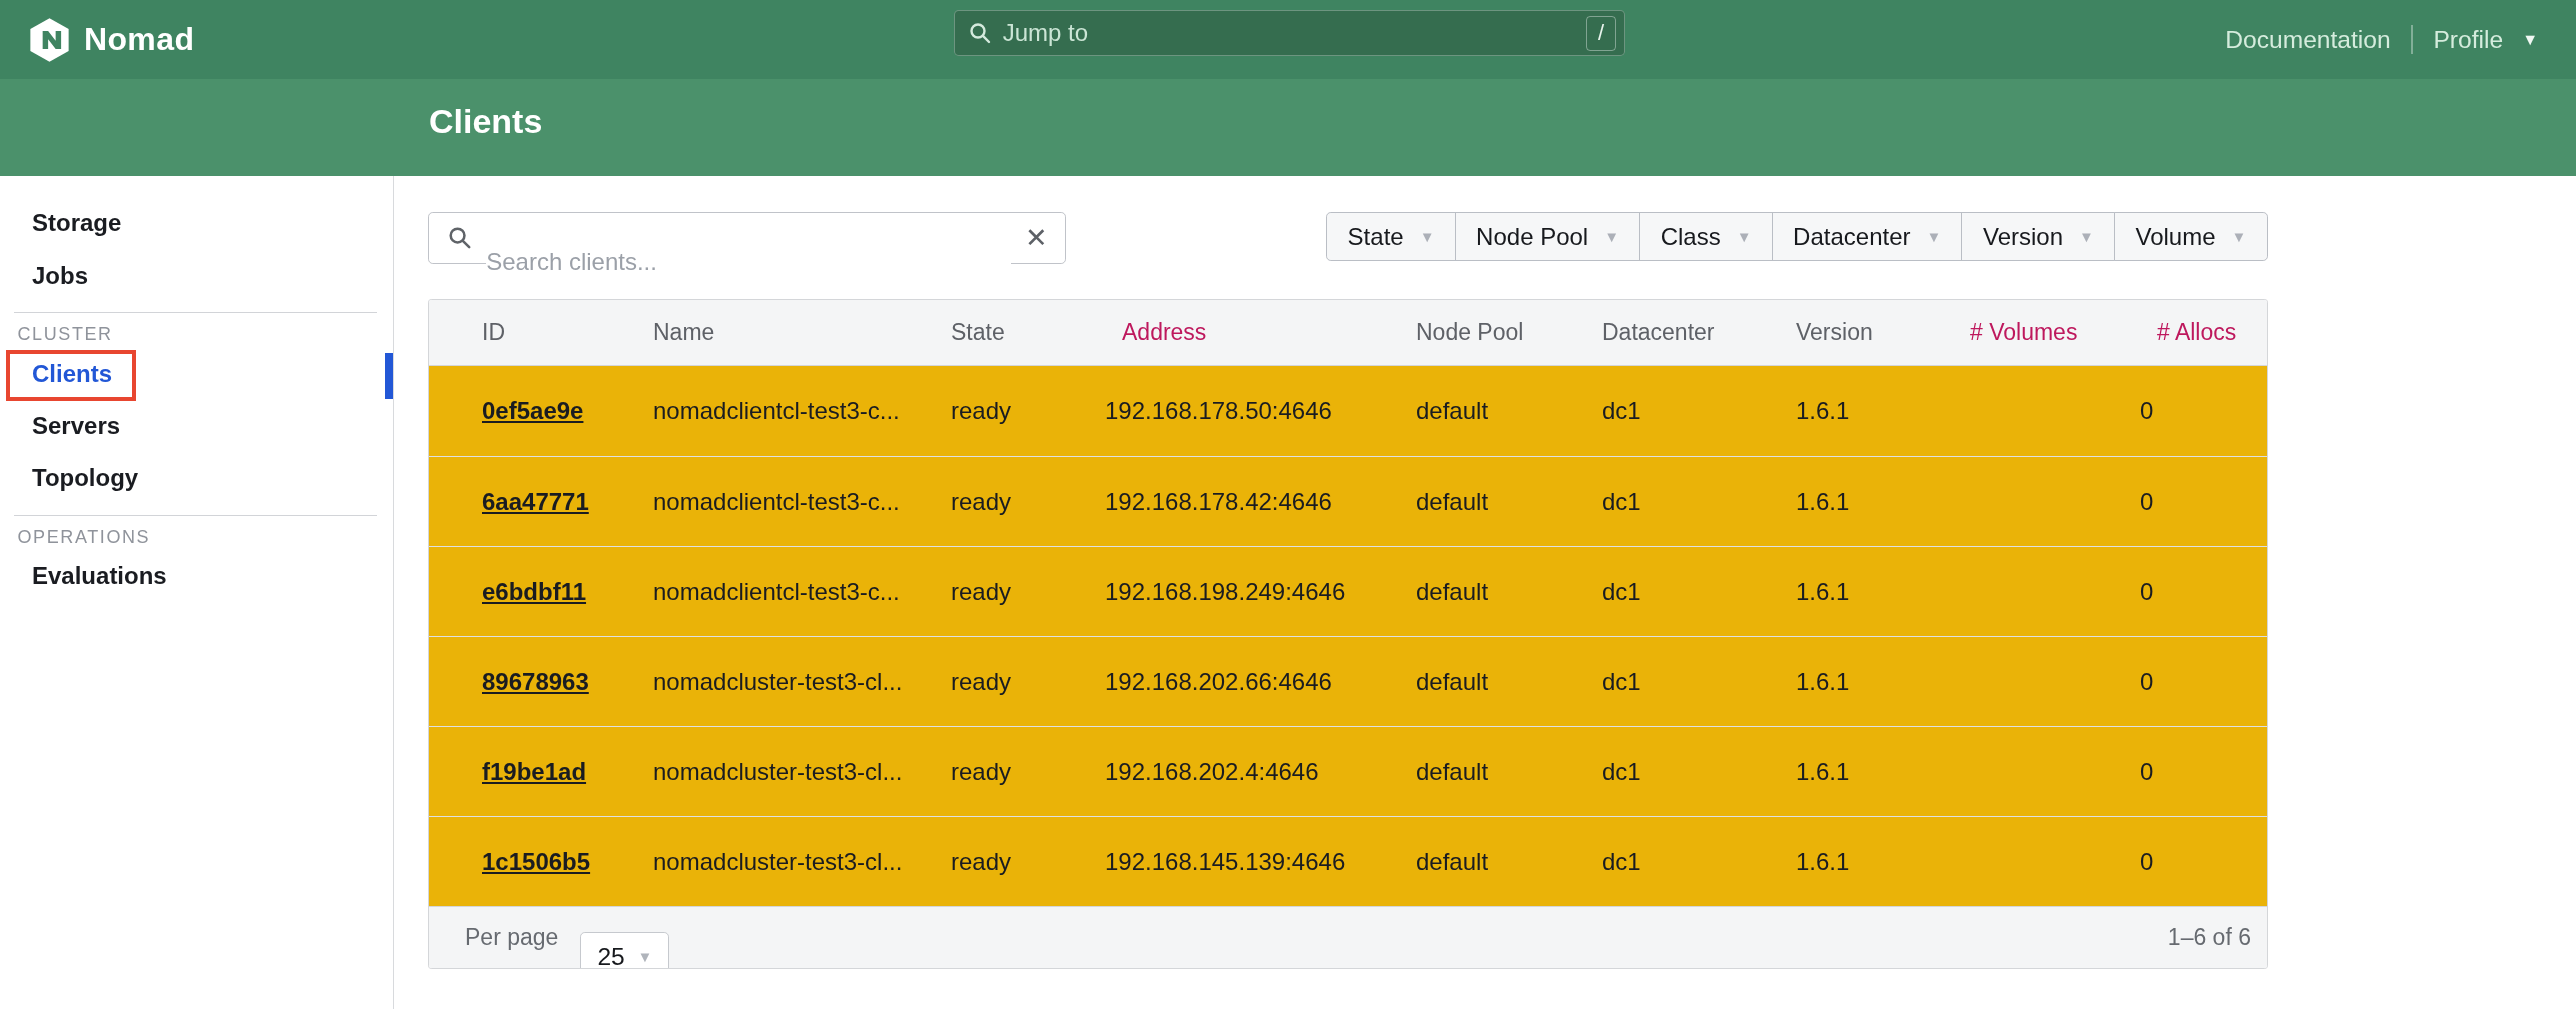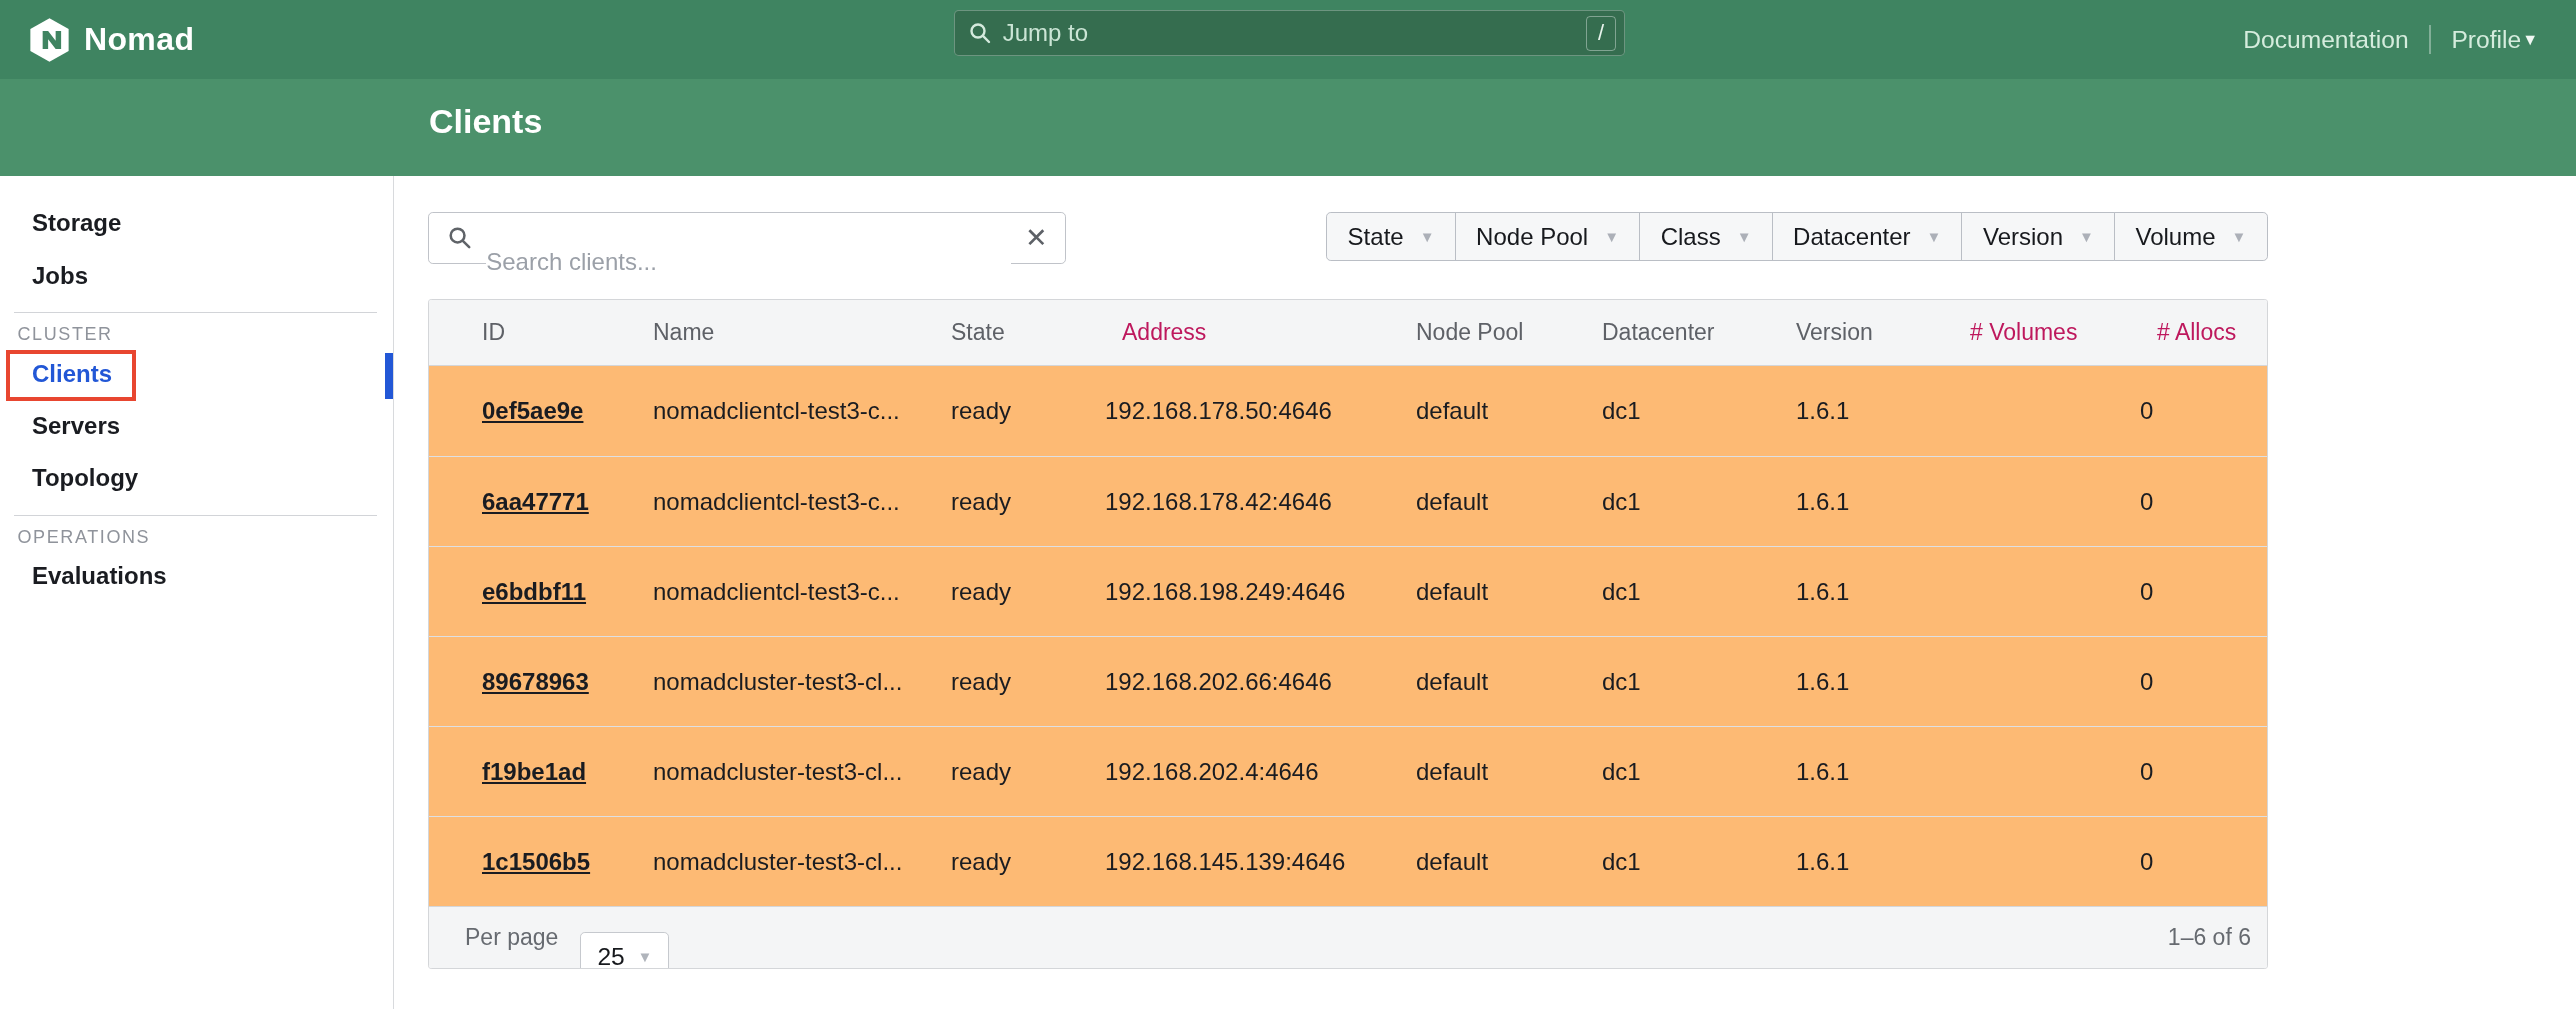"Profile" .profile-wrap { gap: 1px -> 19px }
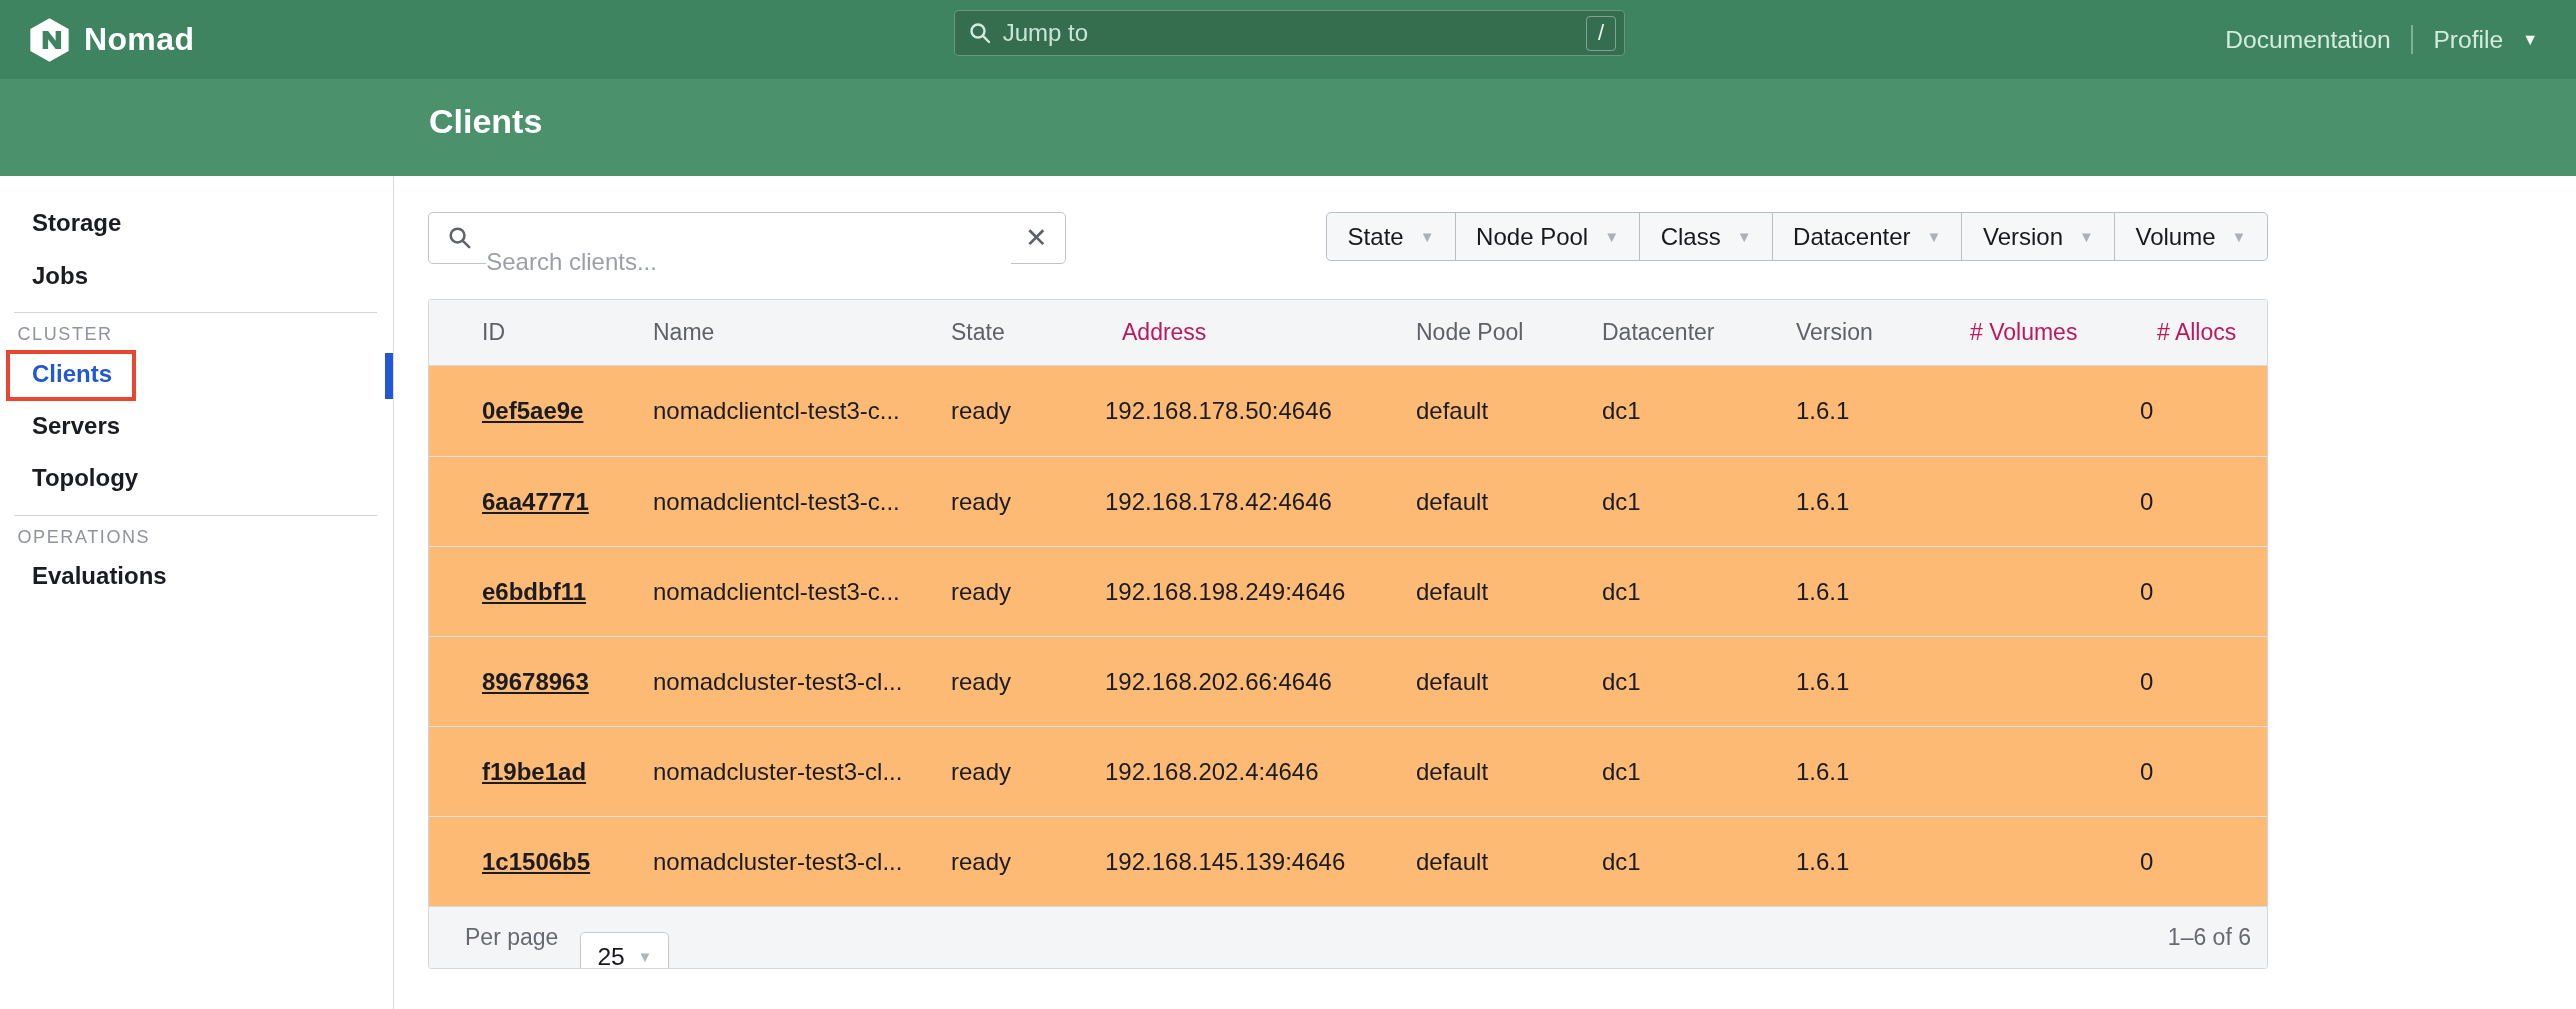"0ef5ae9e" .trow { background: #fdba74 -> #eab308 }
